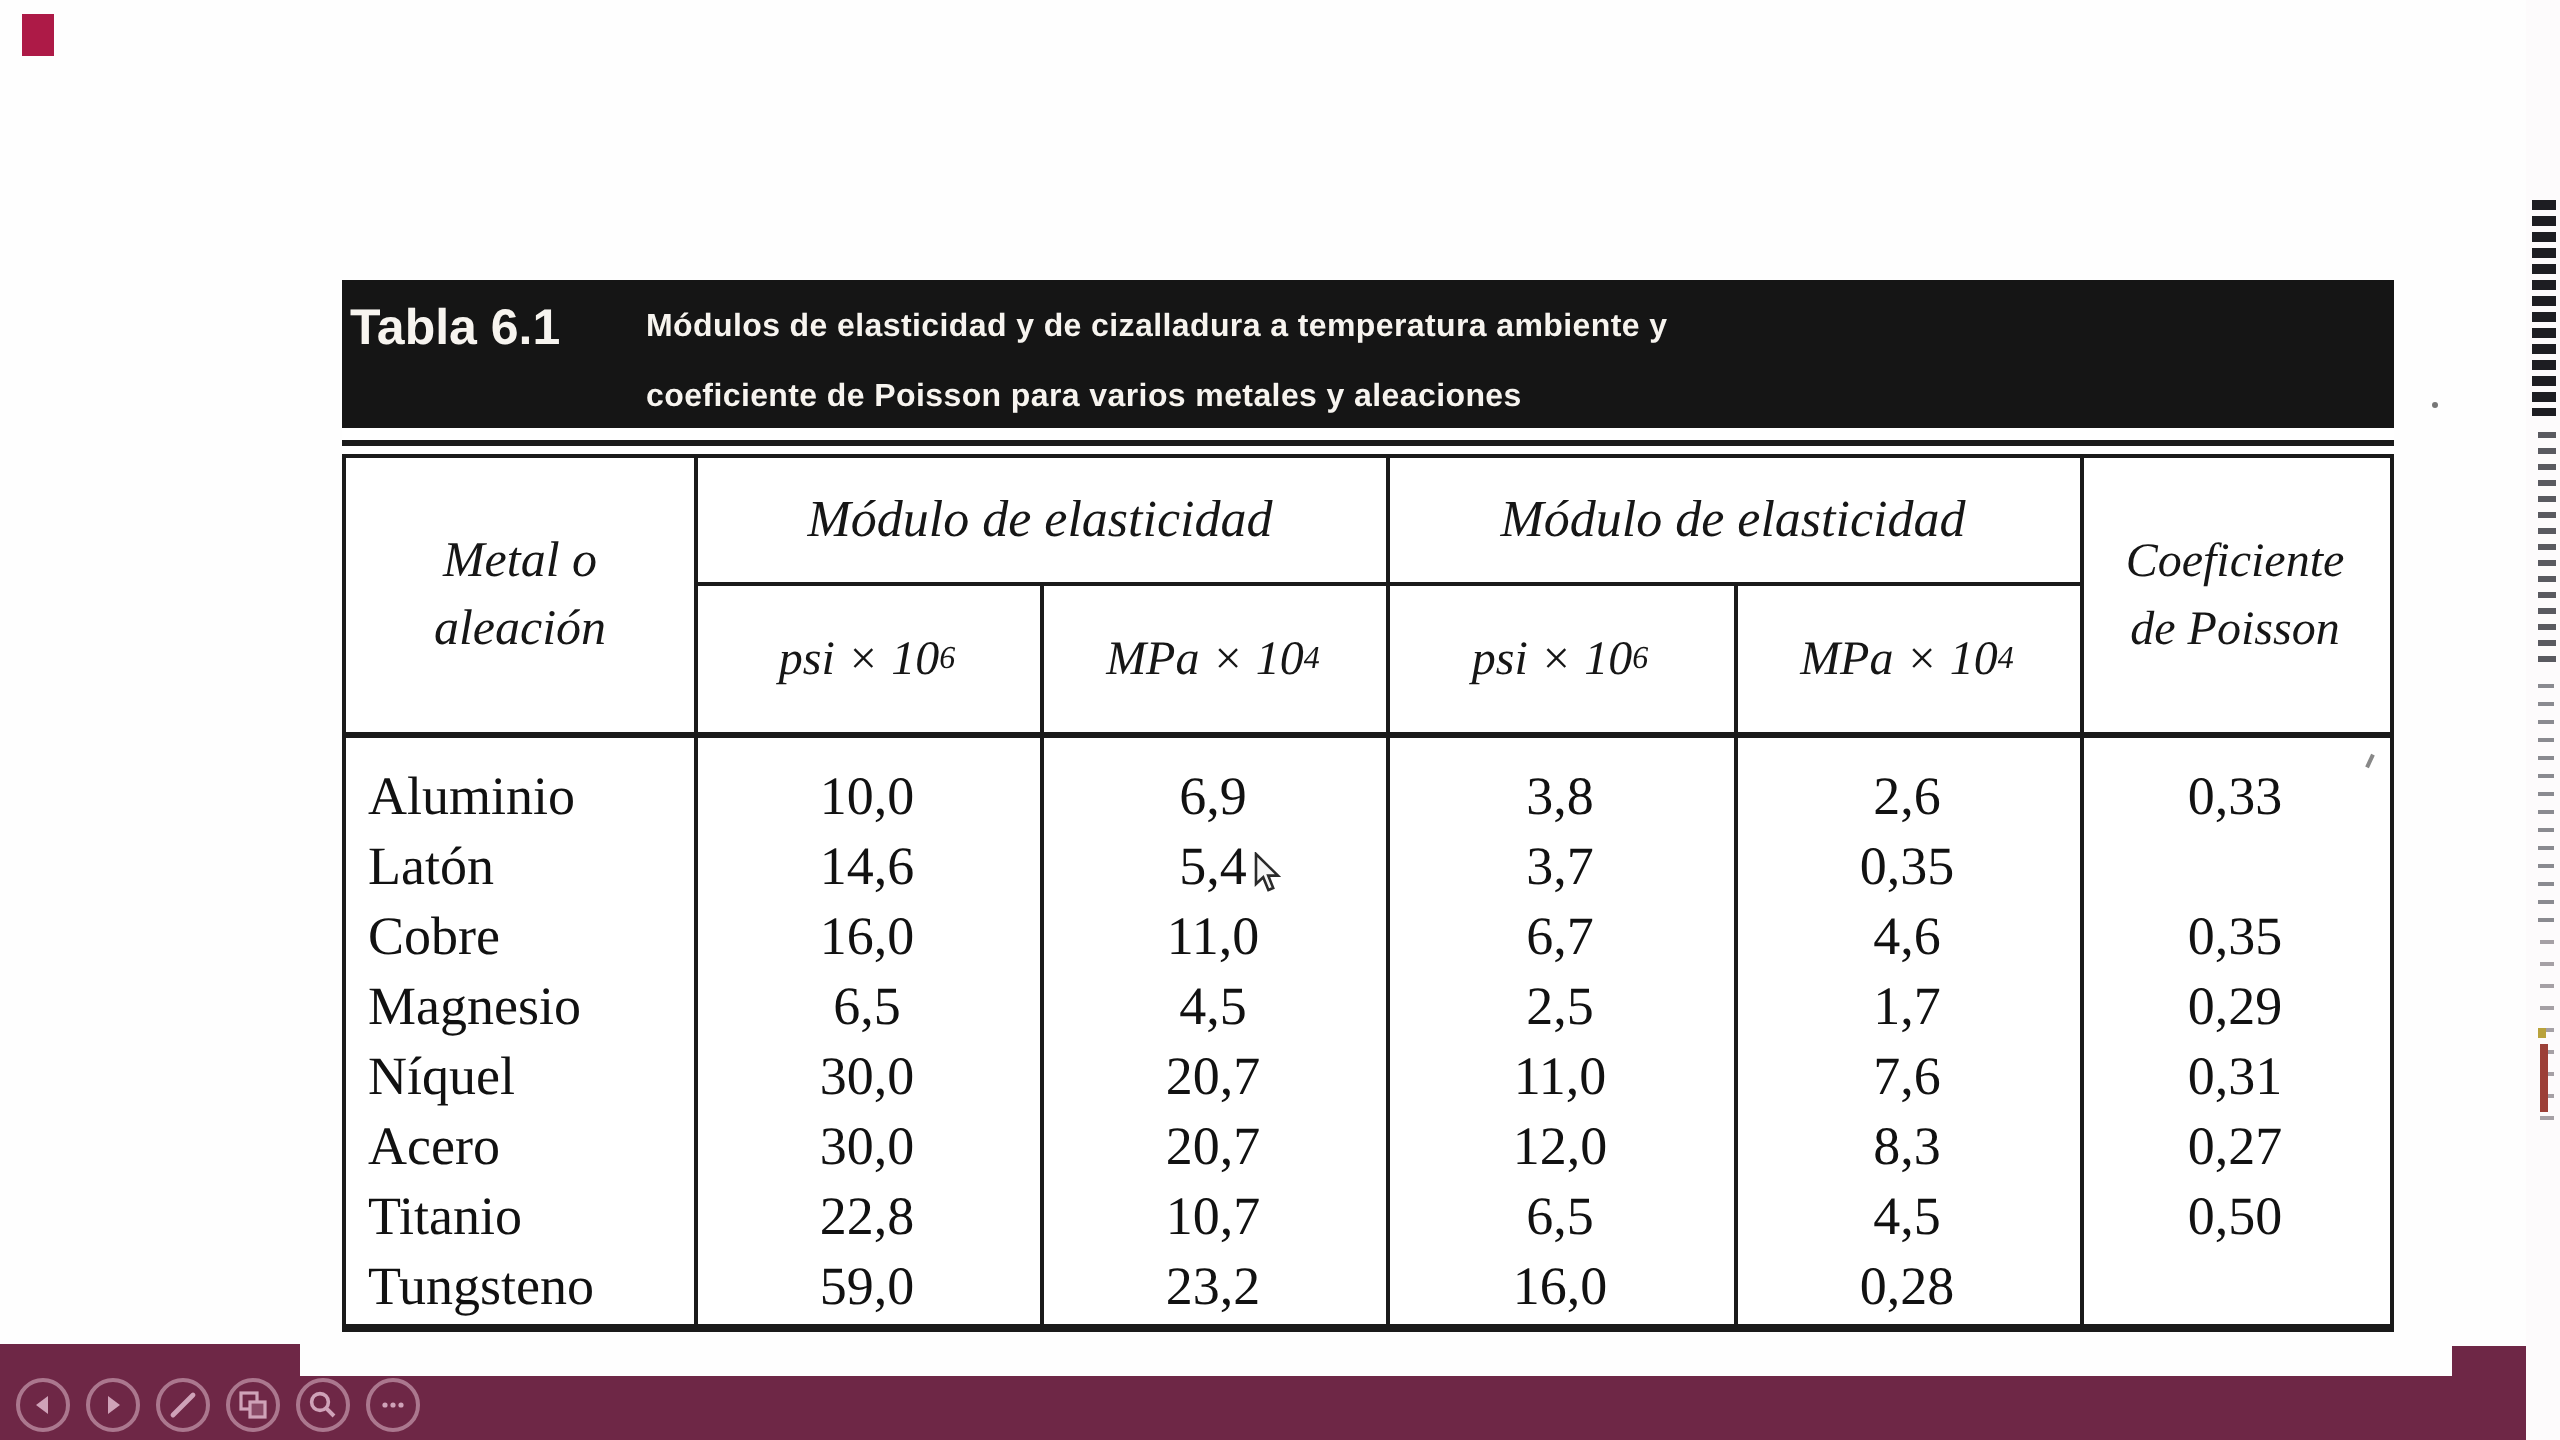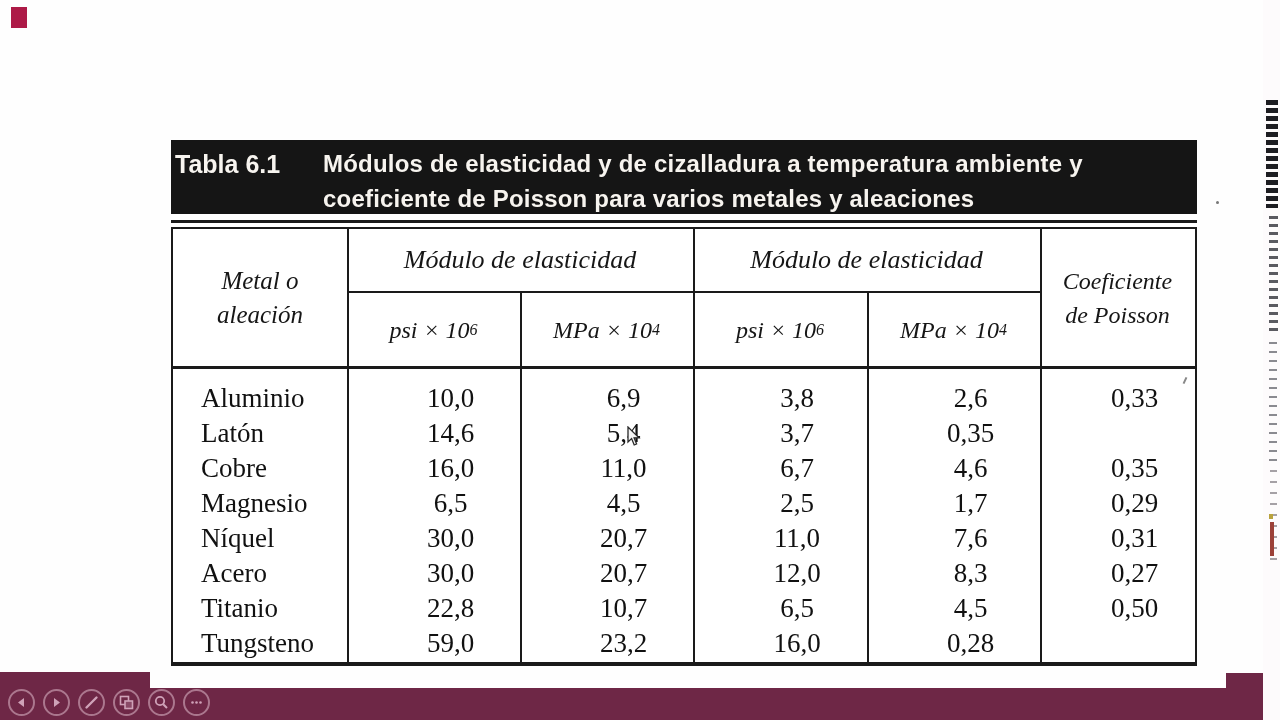"Módulos de elasticidad y de" .title-text { font-size: 24px -> 16px }
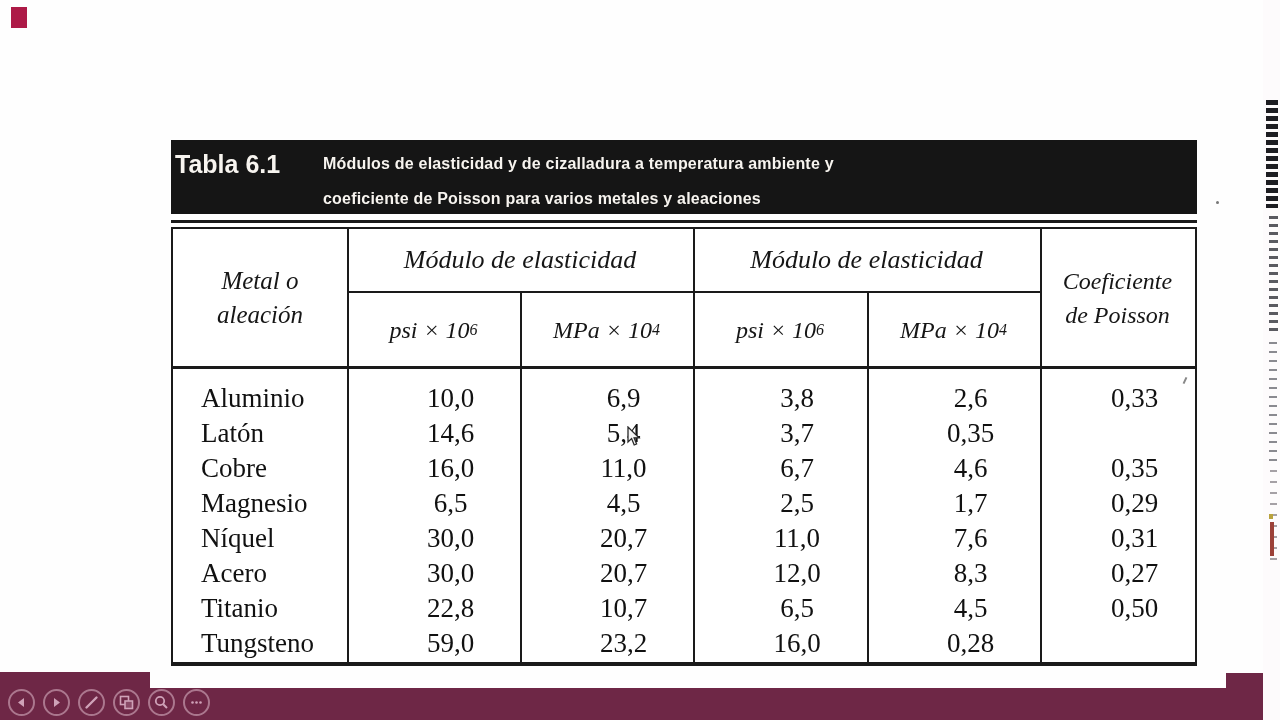"Aluminio" .tr { margin-left: 17px -> none }
